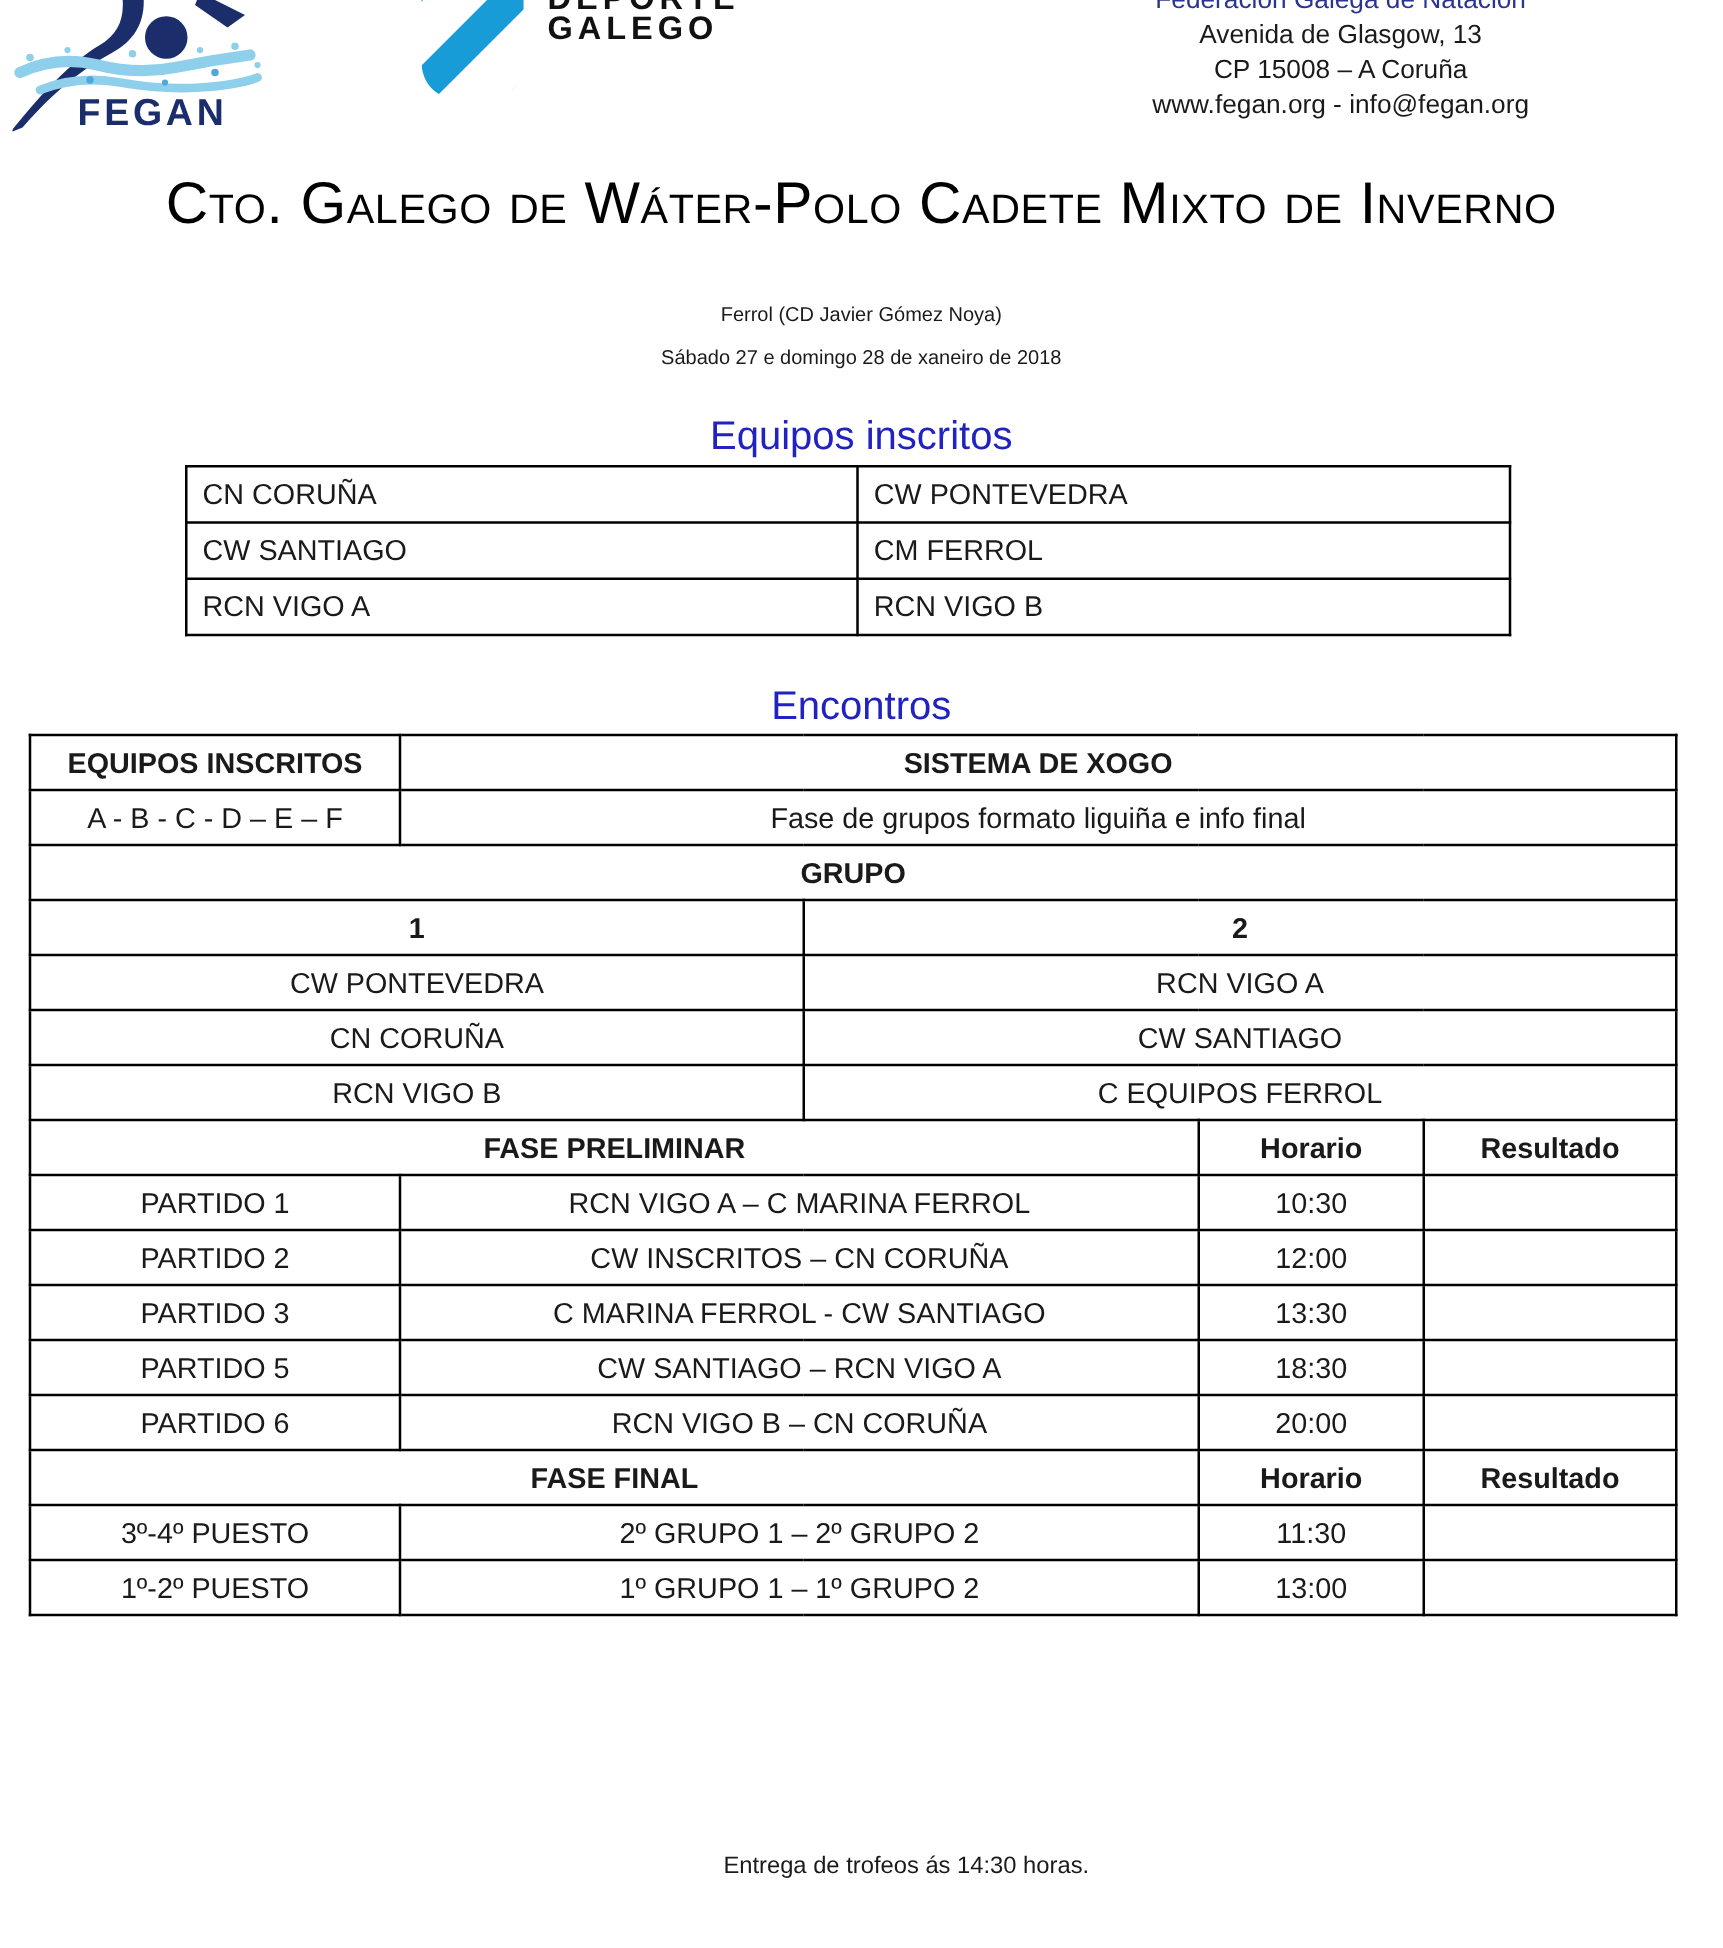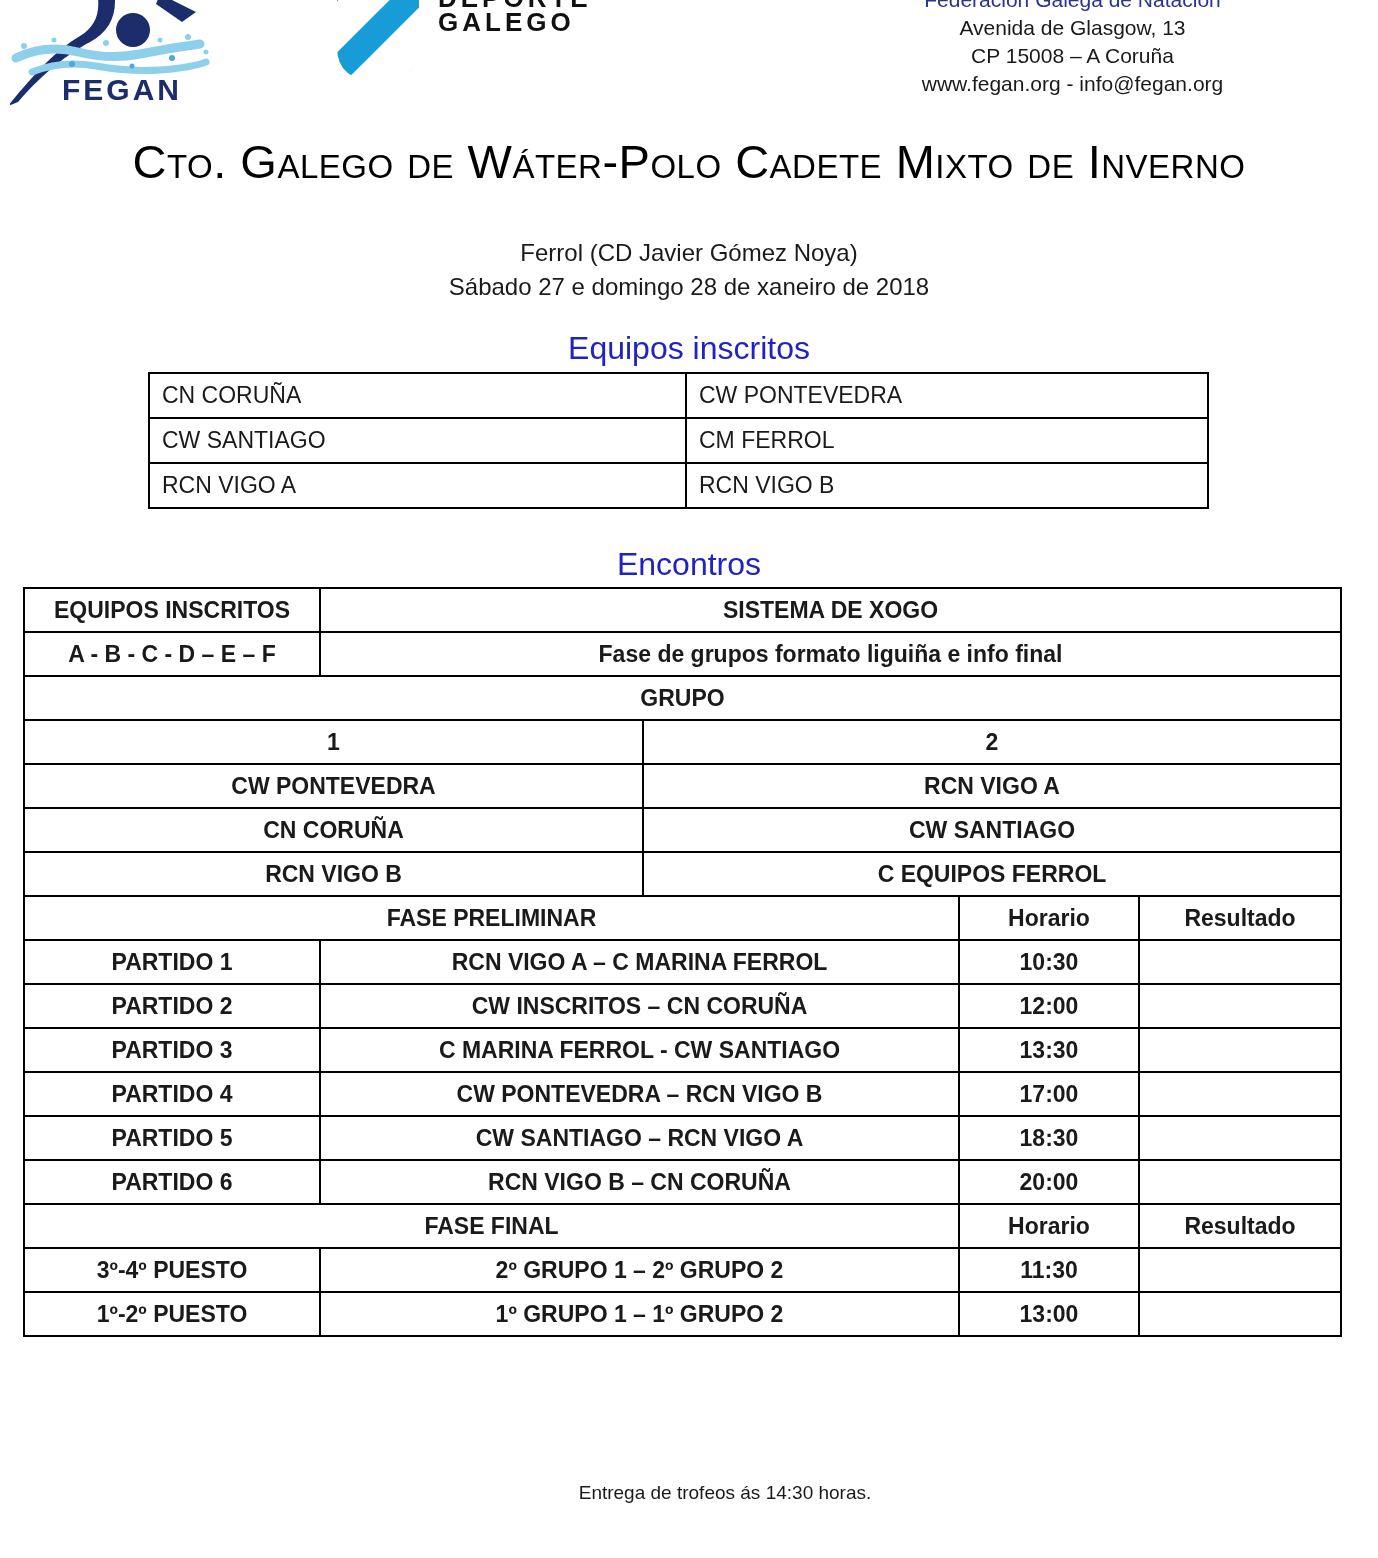"Ferrol (CD Javier Gómez Noya)" .subtitle { font-size: 24px -> 16px }
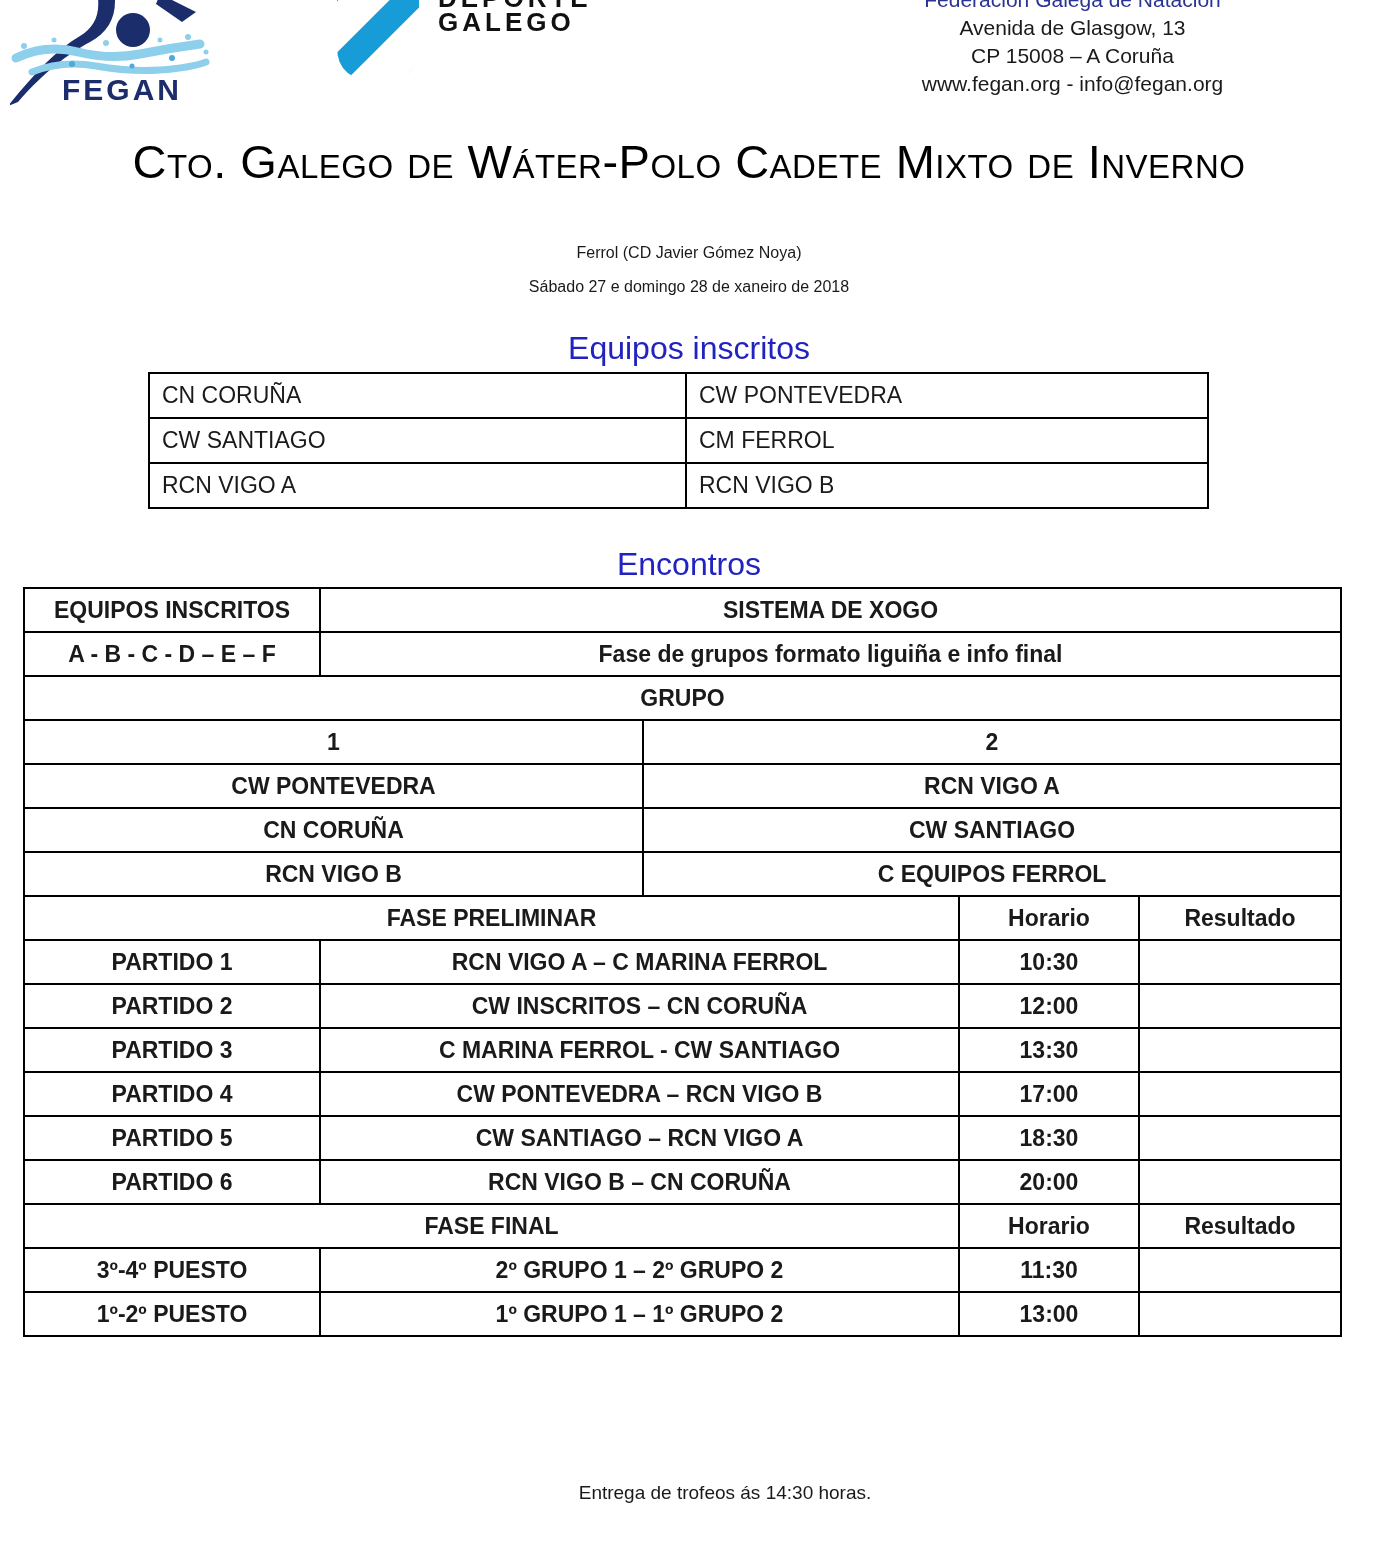"A - B - C" .t-encontros td,.t-encontros th { font-weight: bold -> none }
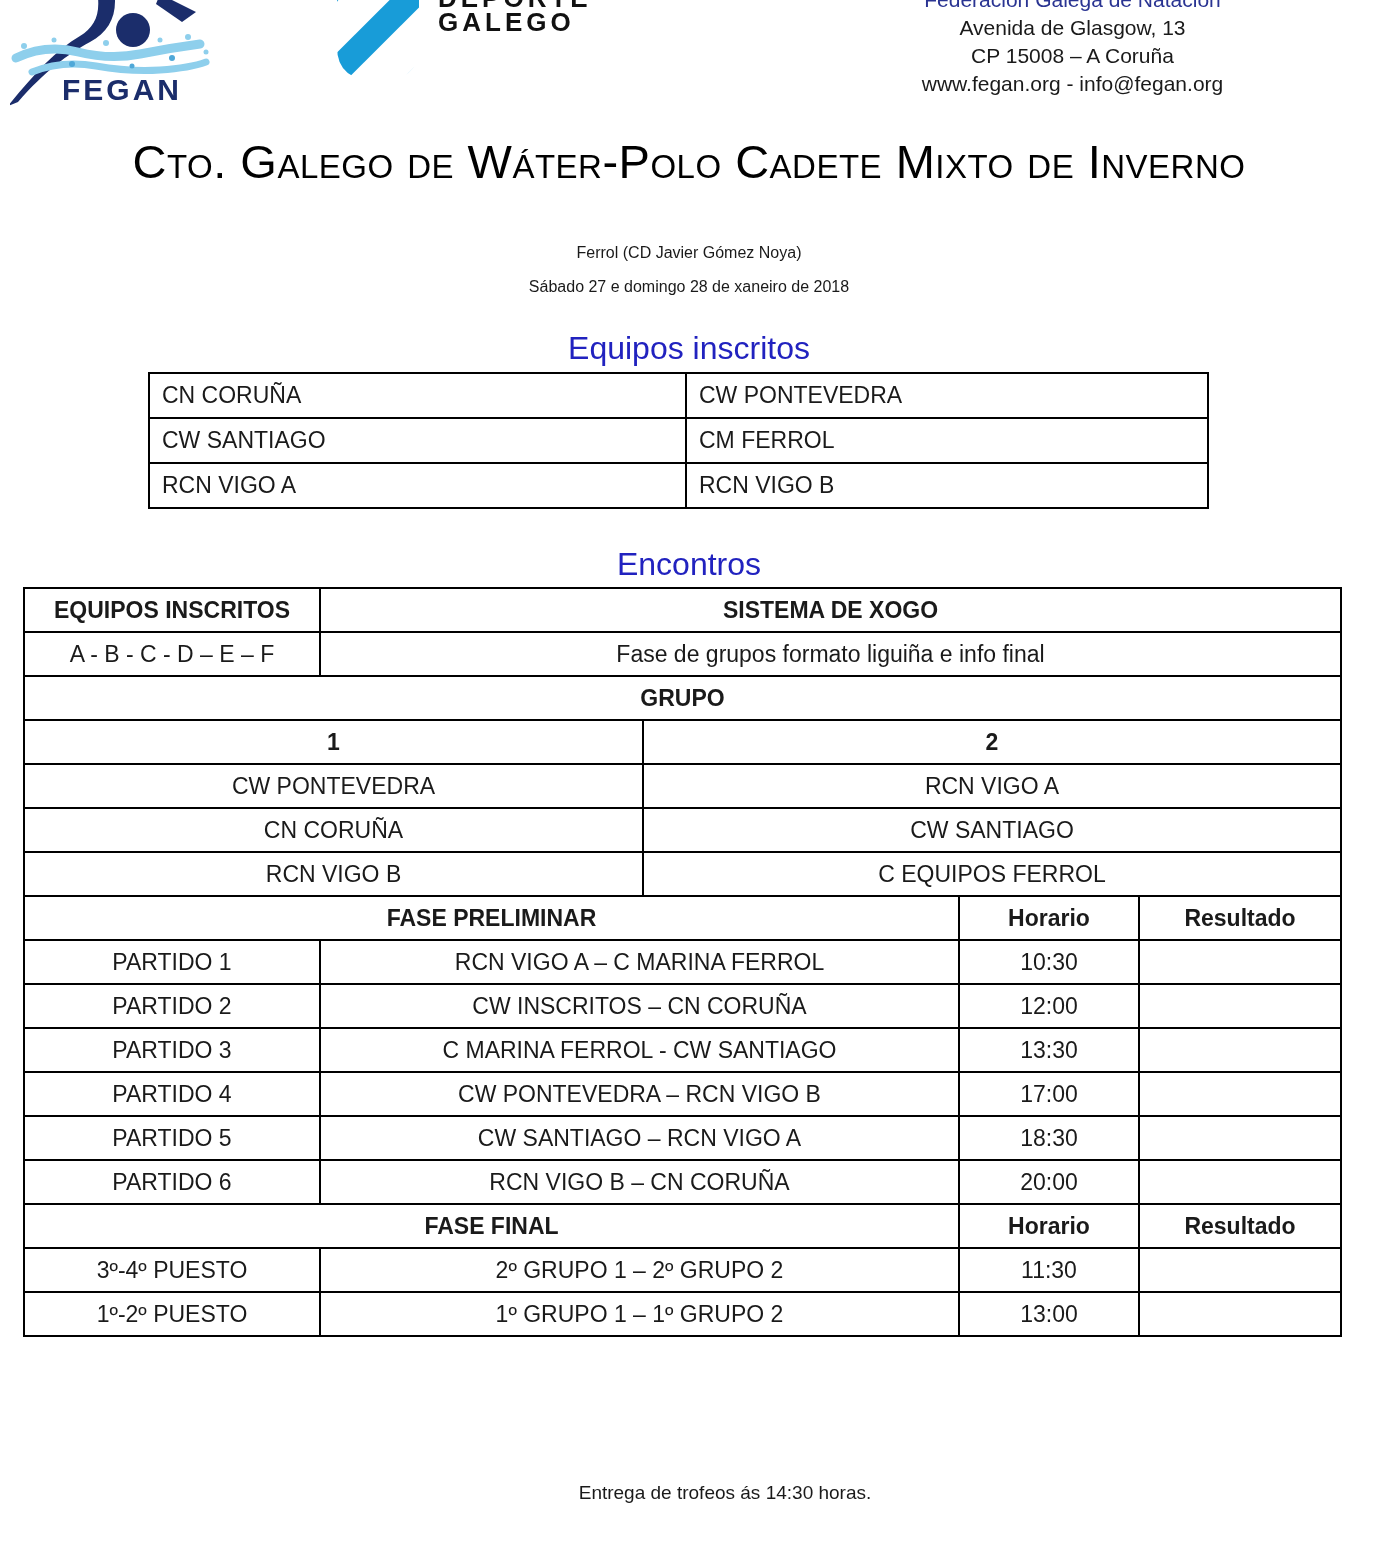"PARTIDO 4" tr { html: <tr> <td>PARTIDO 4</td> <td>CW PONTEVEDRA – RCN VIGO B</td> <td>17:00</td> <td></td> </tr> -> none }
